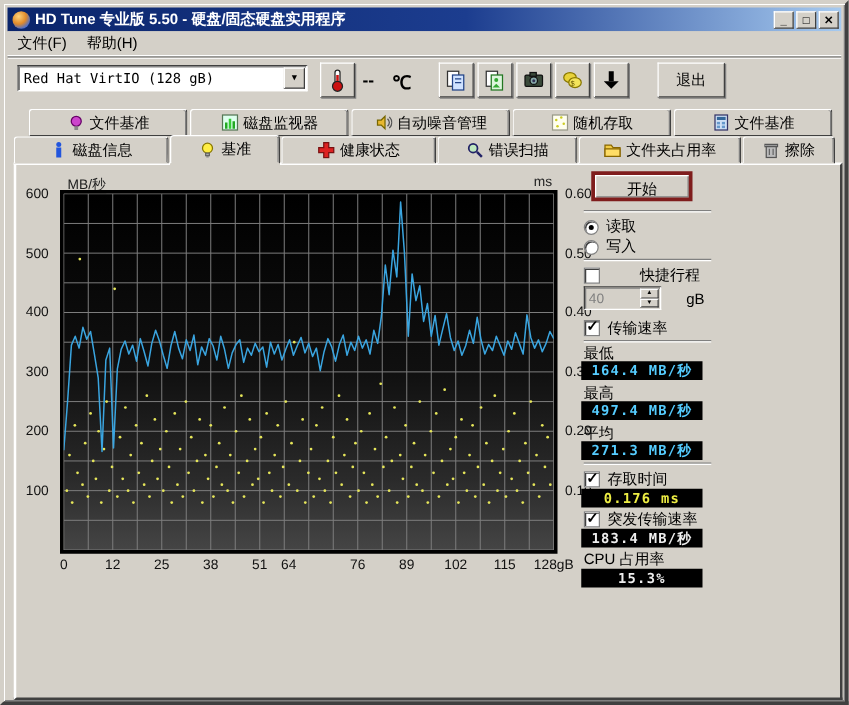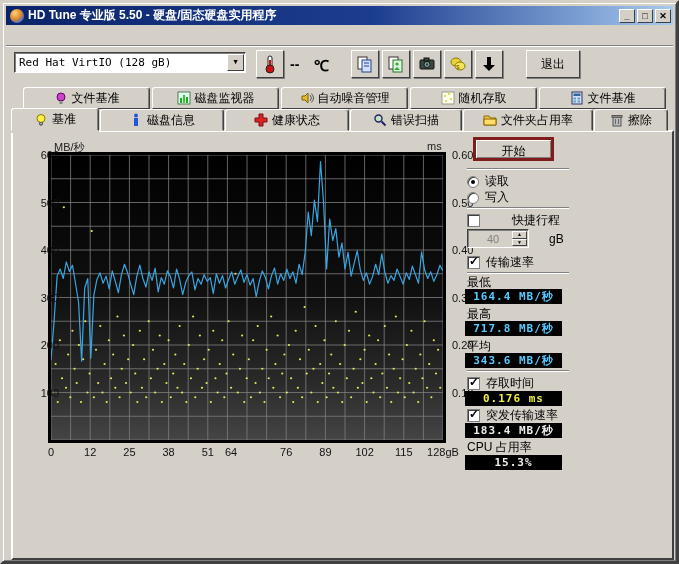"文件(F)" div.menubar { html: none -> <div> <div>文件(F)</div> <div>帮助(H)</div> </div> }
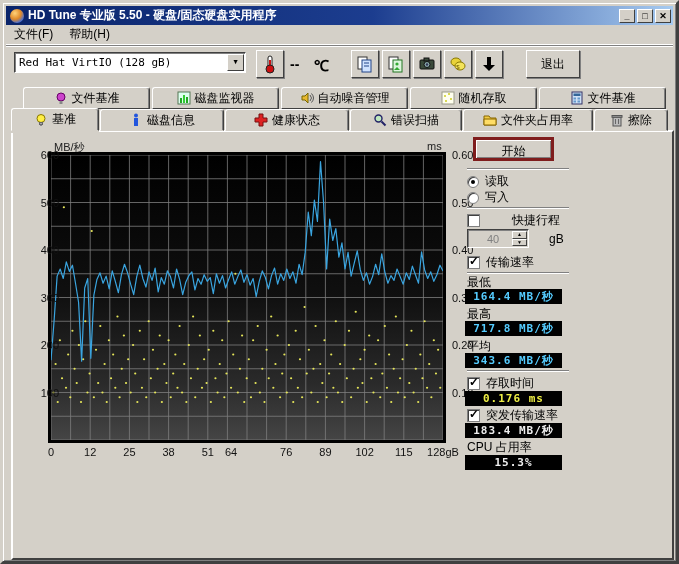"基准" div.tab { order: before "磁盘信息" -> after "磁盘信息" }
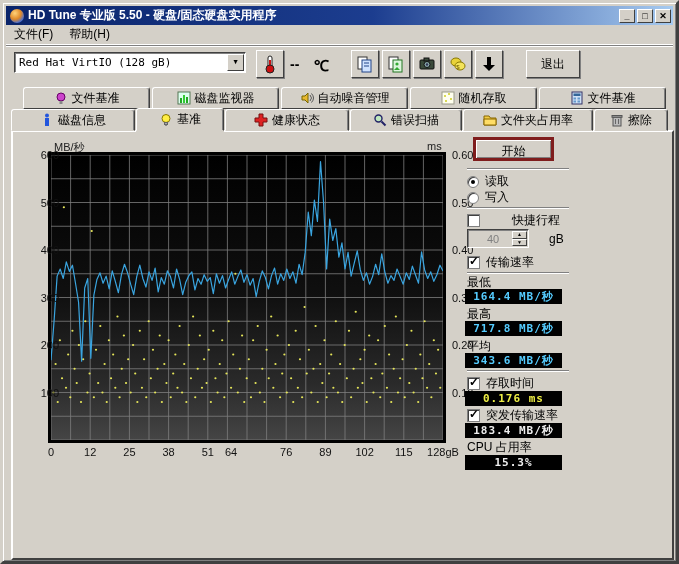"600" #left-ticks { left: 30px -> 10px }
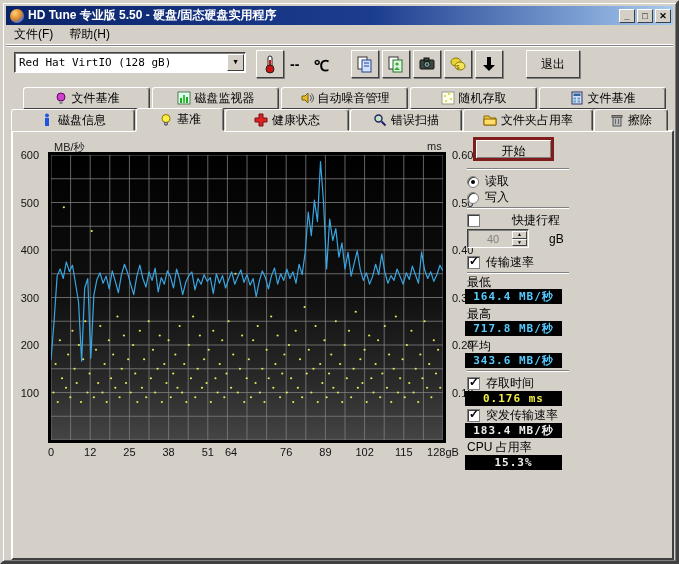"40" .spinbox .spin-val { padding-left: 19px -> 3px }
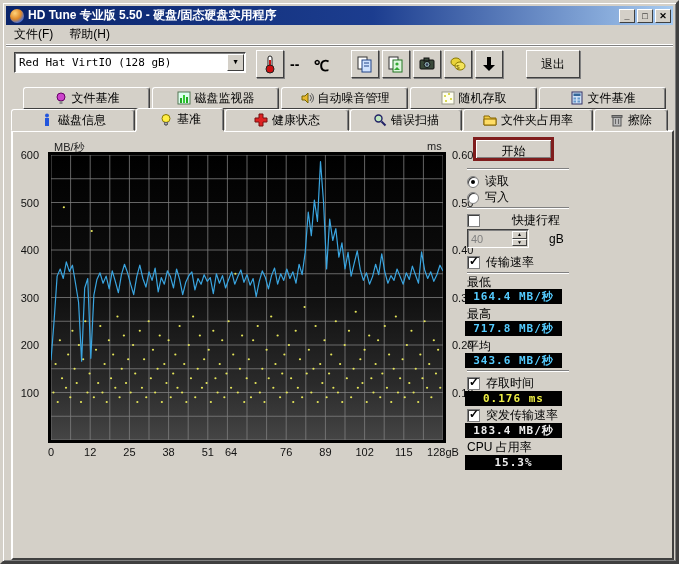"717.8 MB/秒" div.lcd { text: 717.8 -> 497.4 }
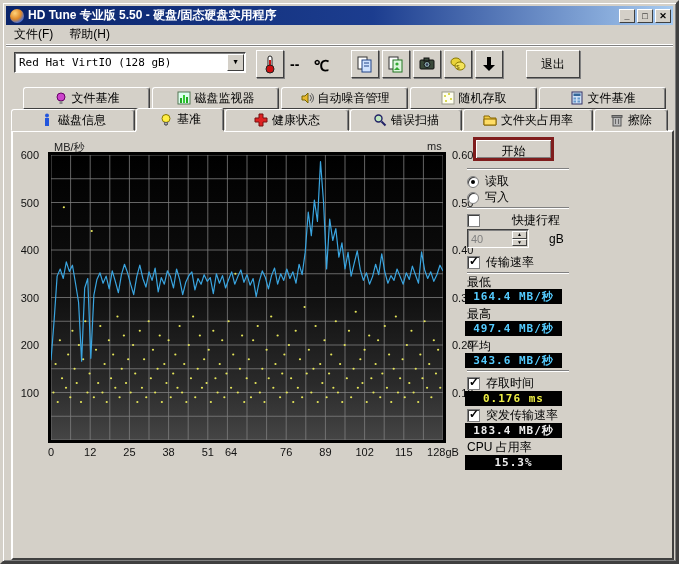"343.6 MB/秒" div.lcd { text: 343.6 -> 271.3 }
